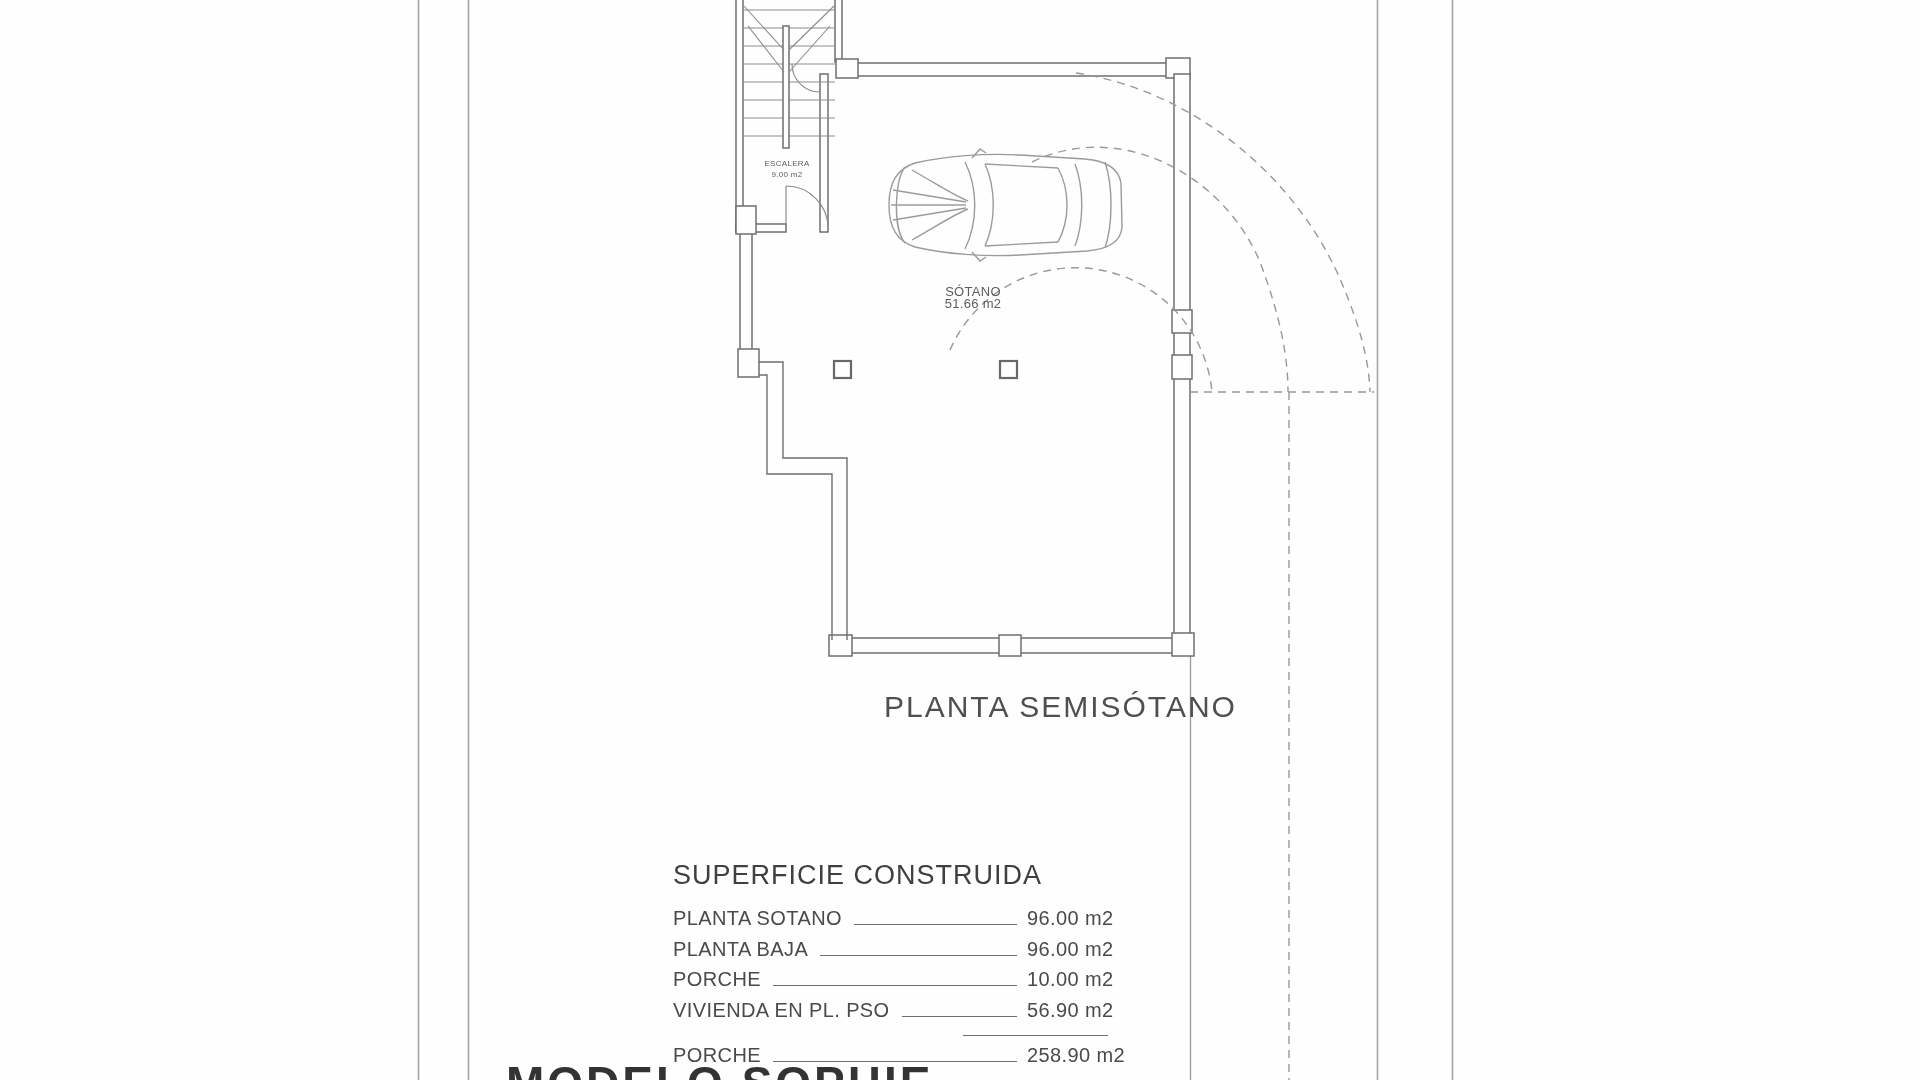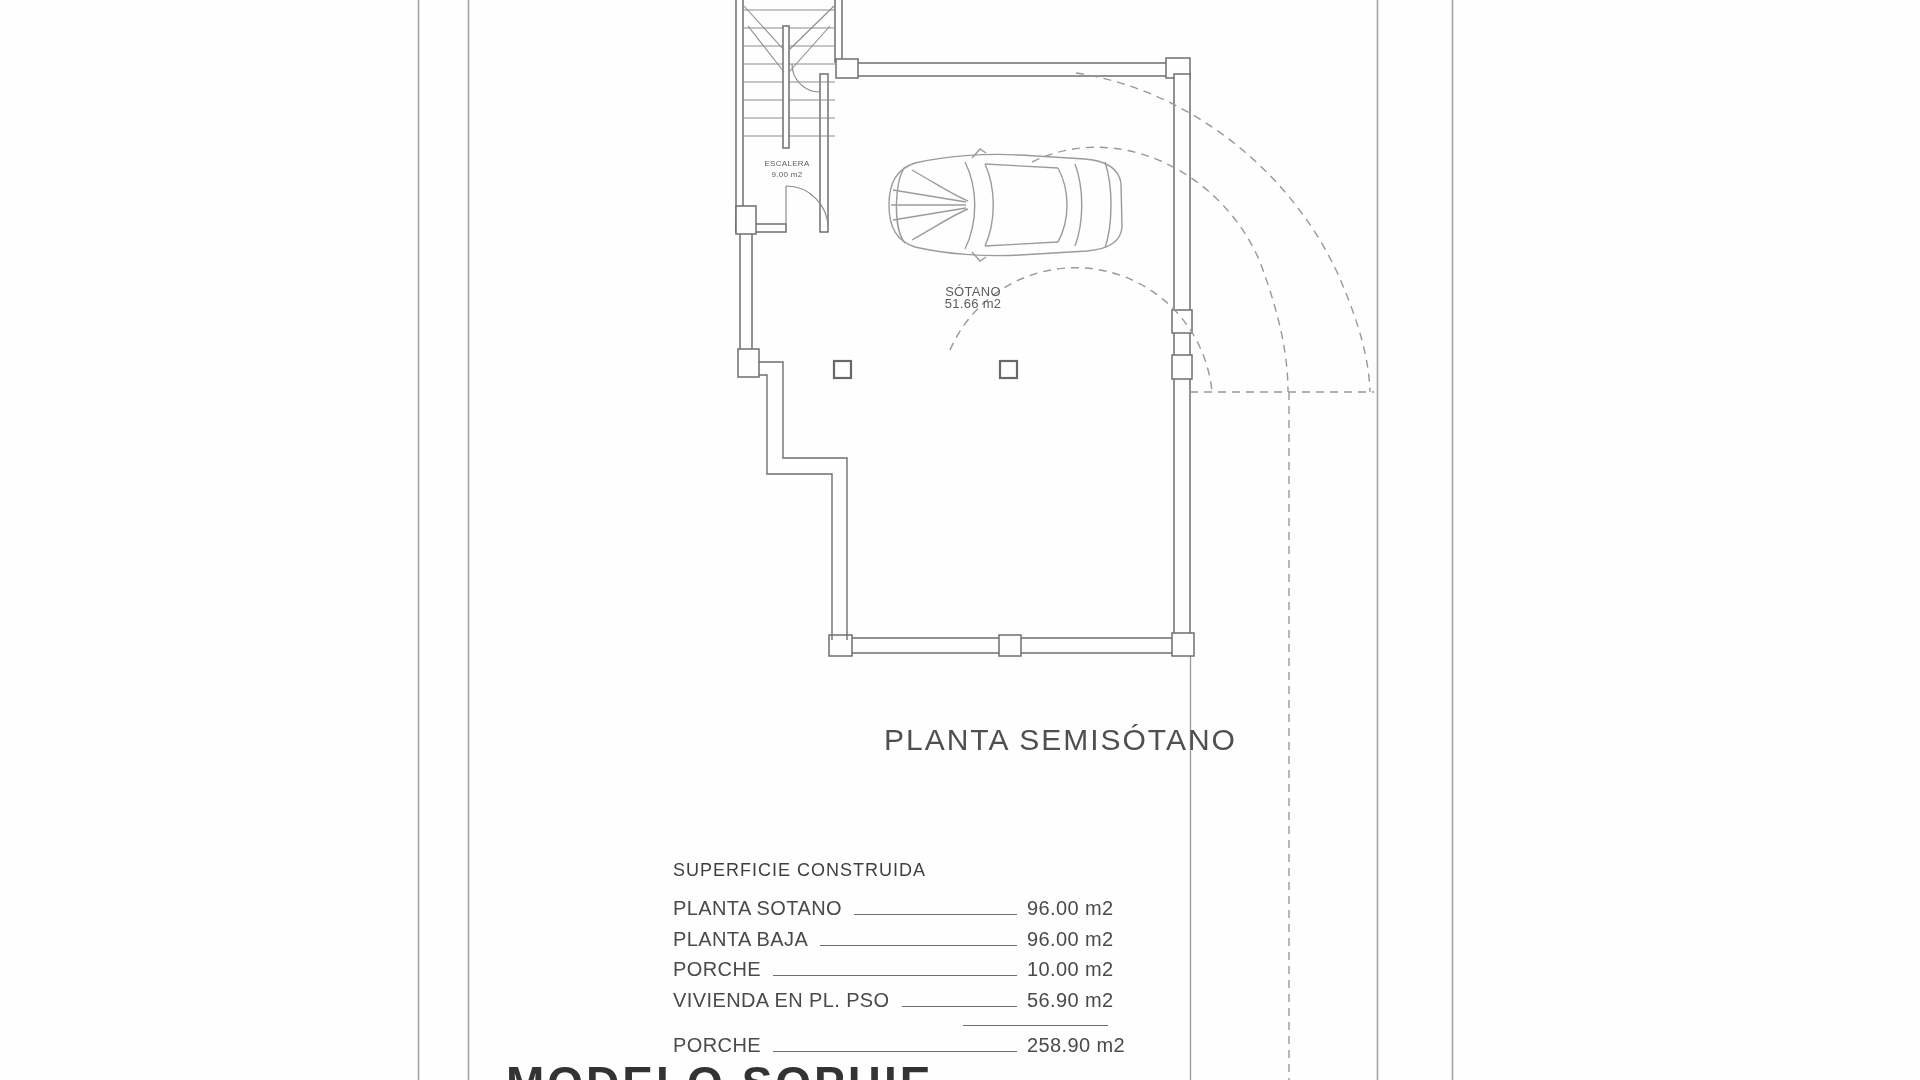"PLANTA SEMISÓTANO" .floor-title { top: 723px -> 690px }
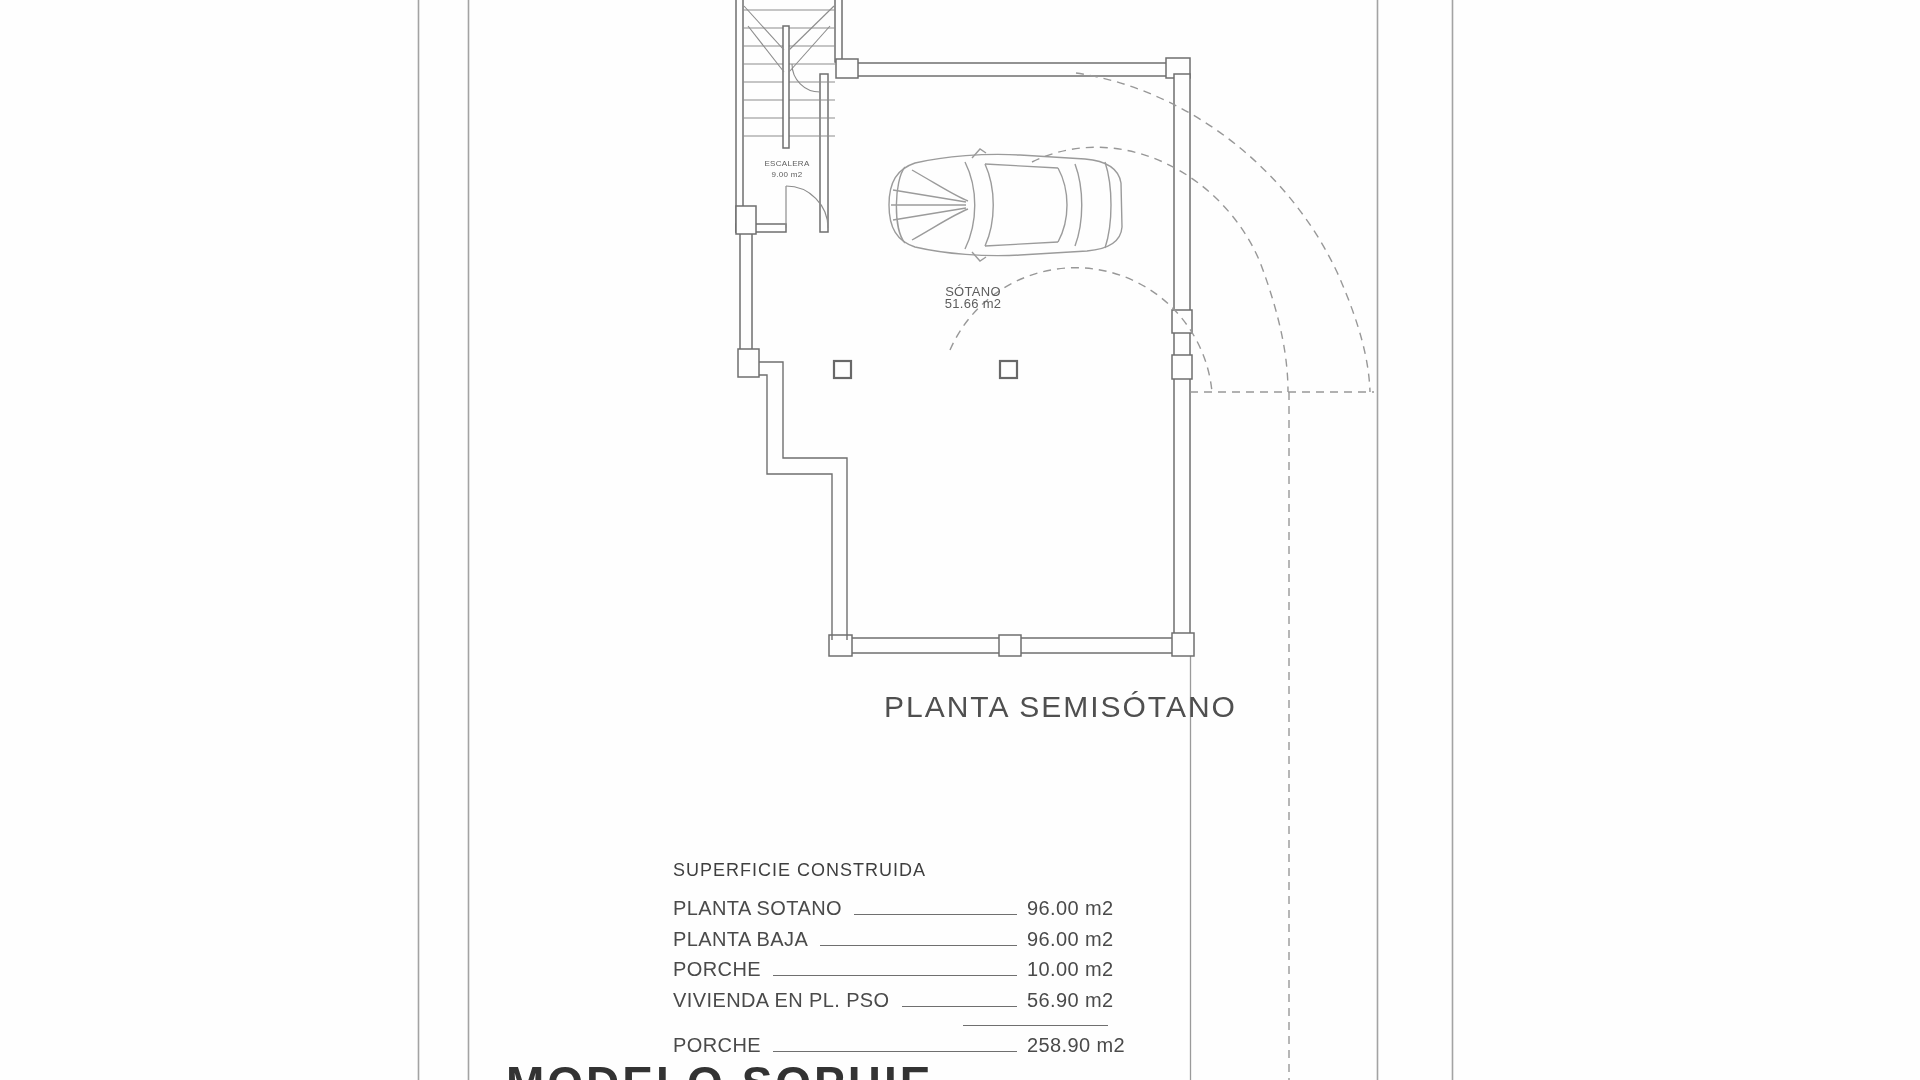"SUPERFICIE CONSTRUIDA" .surface-table .heading { font-size: 18px -> 27px }
